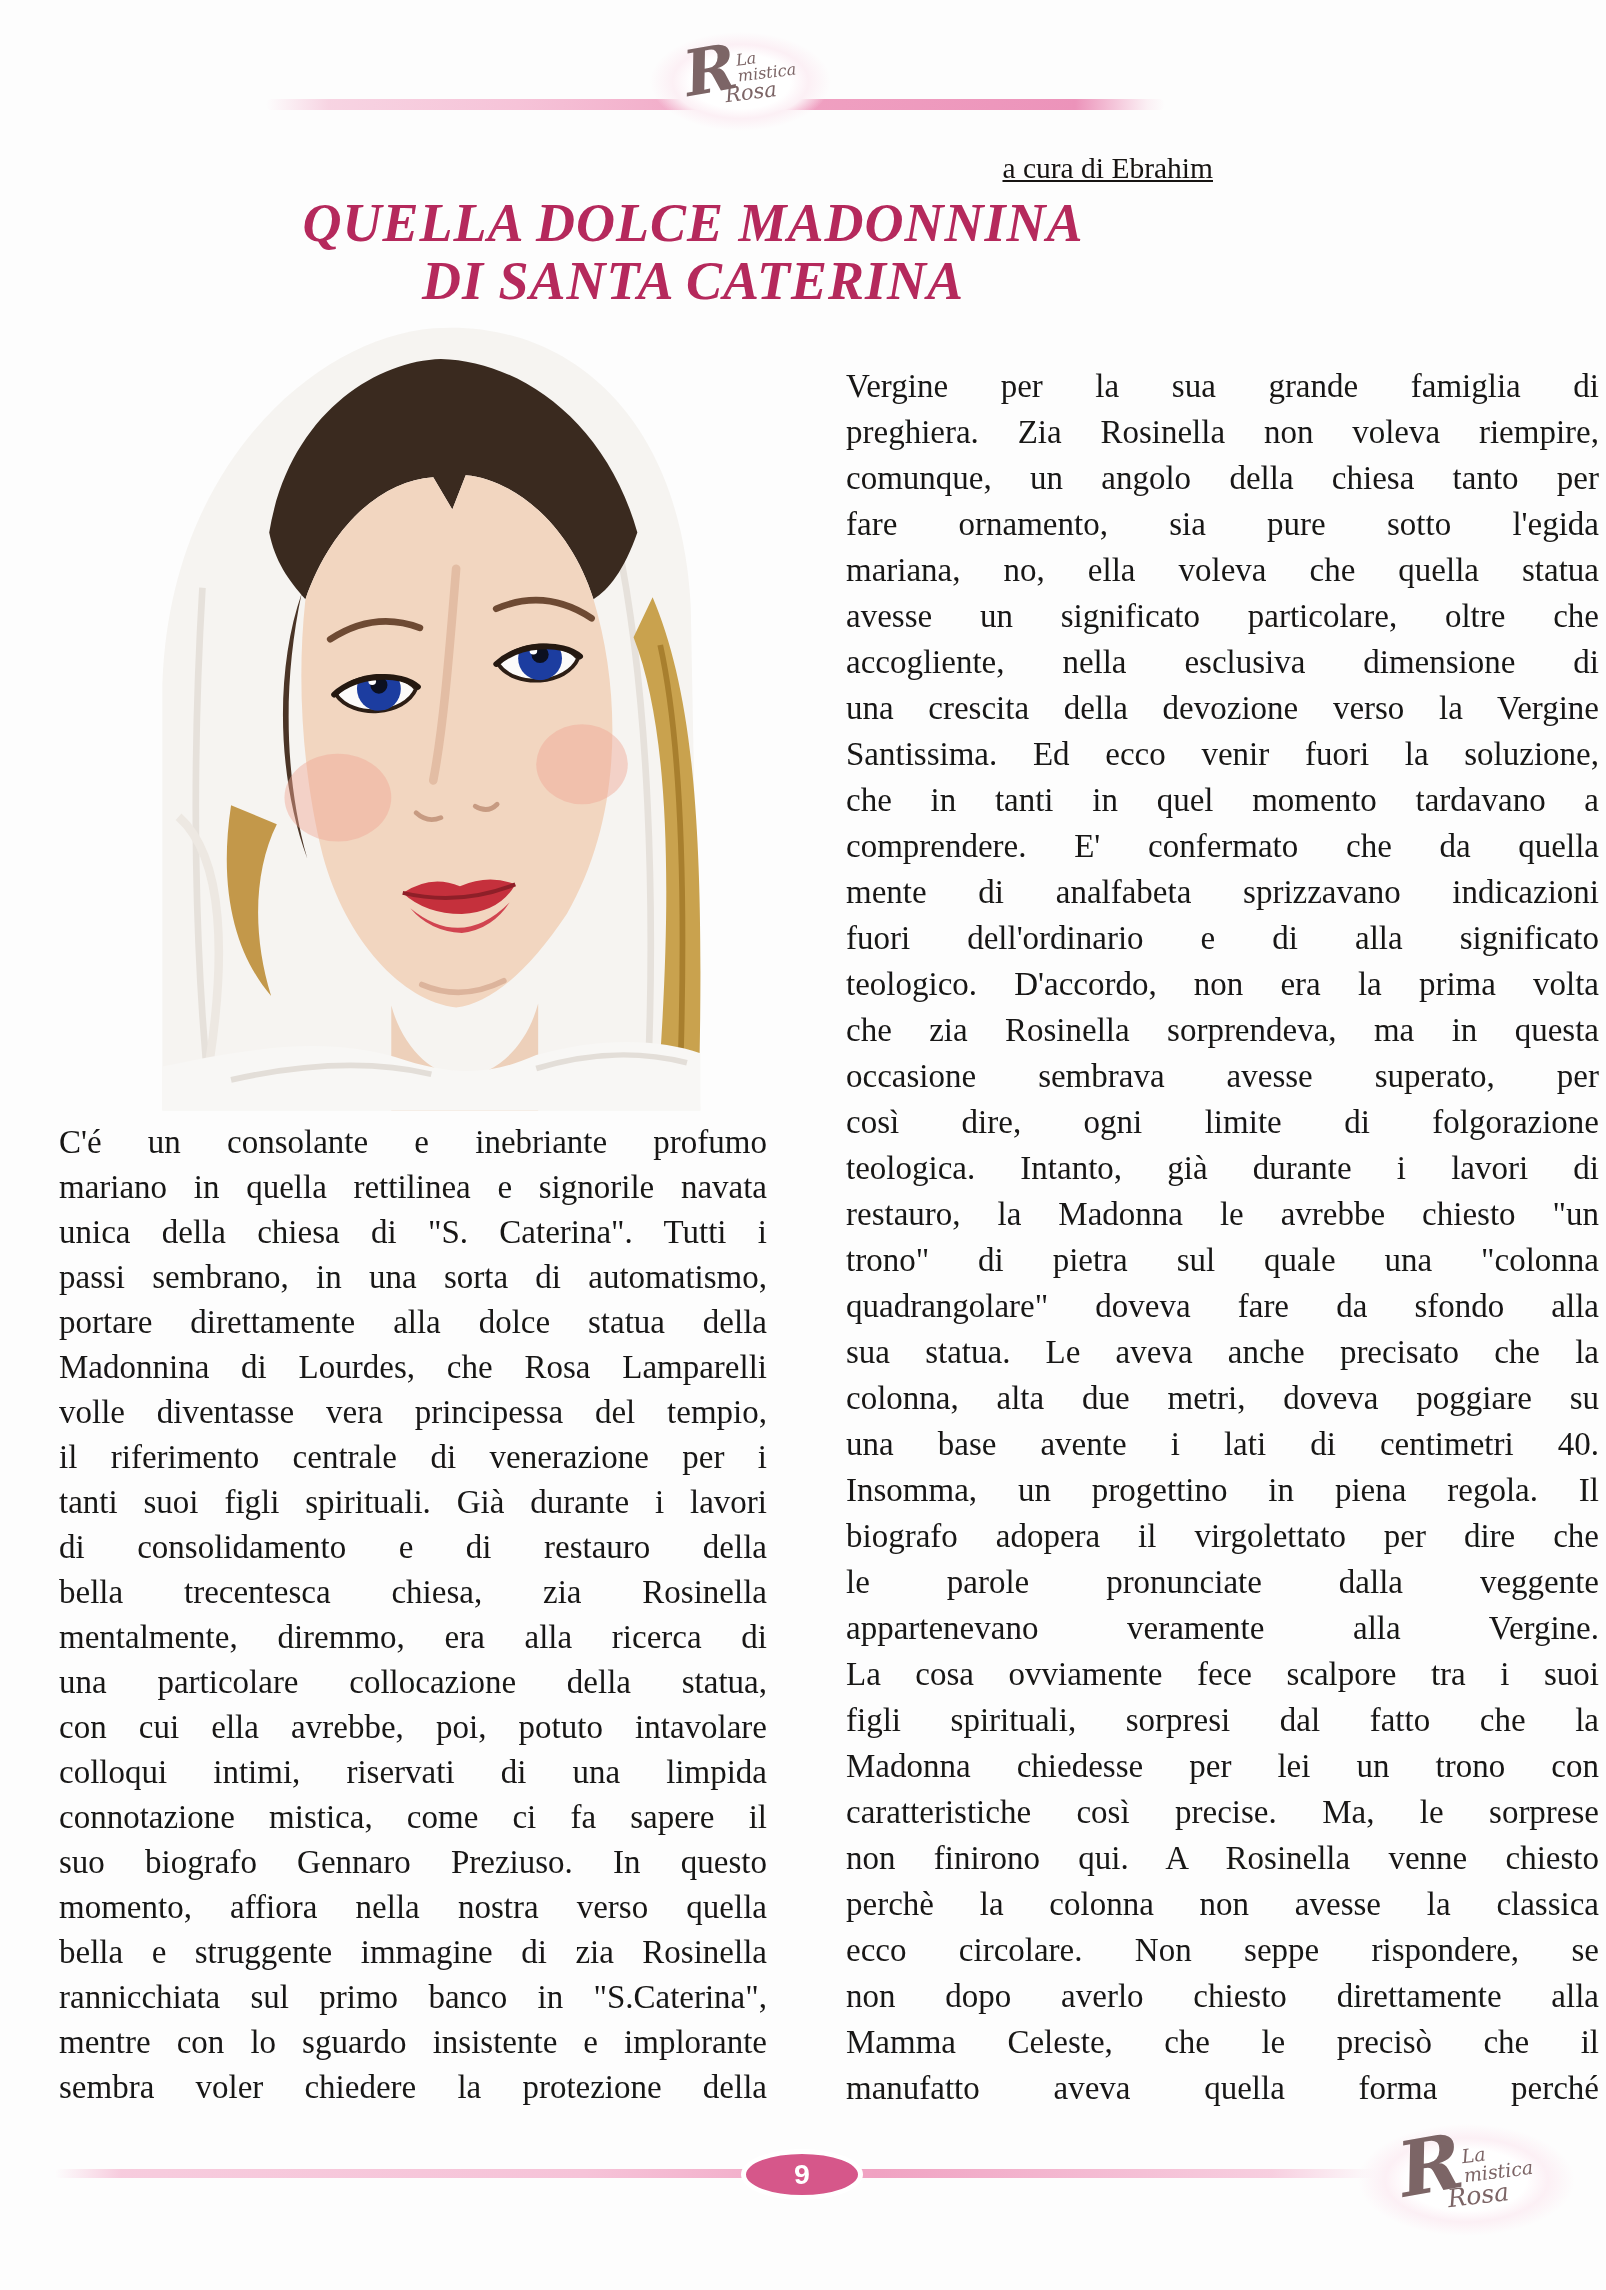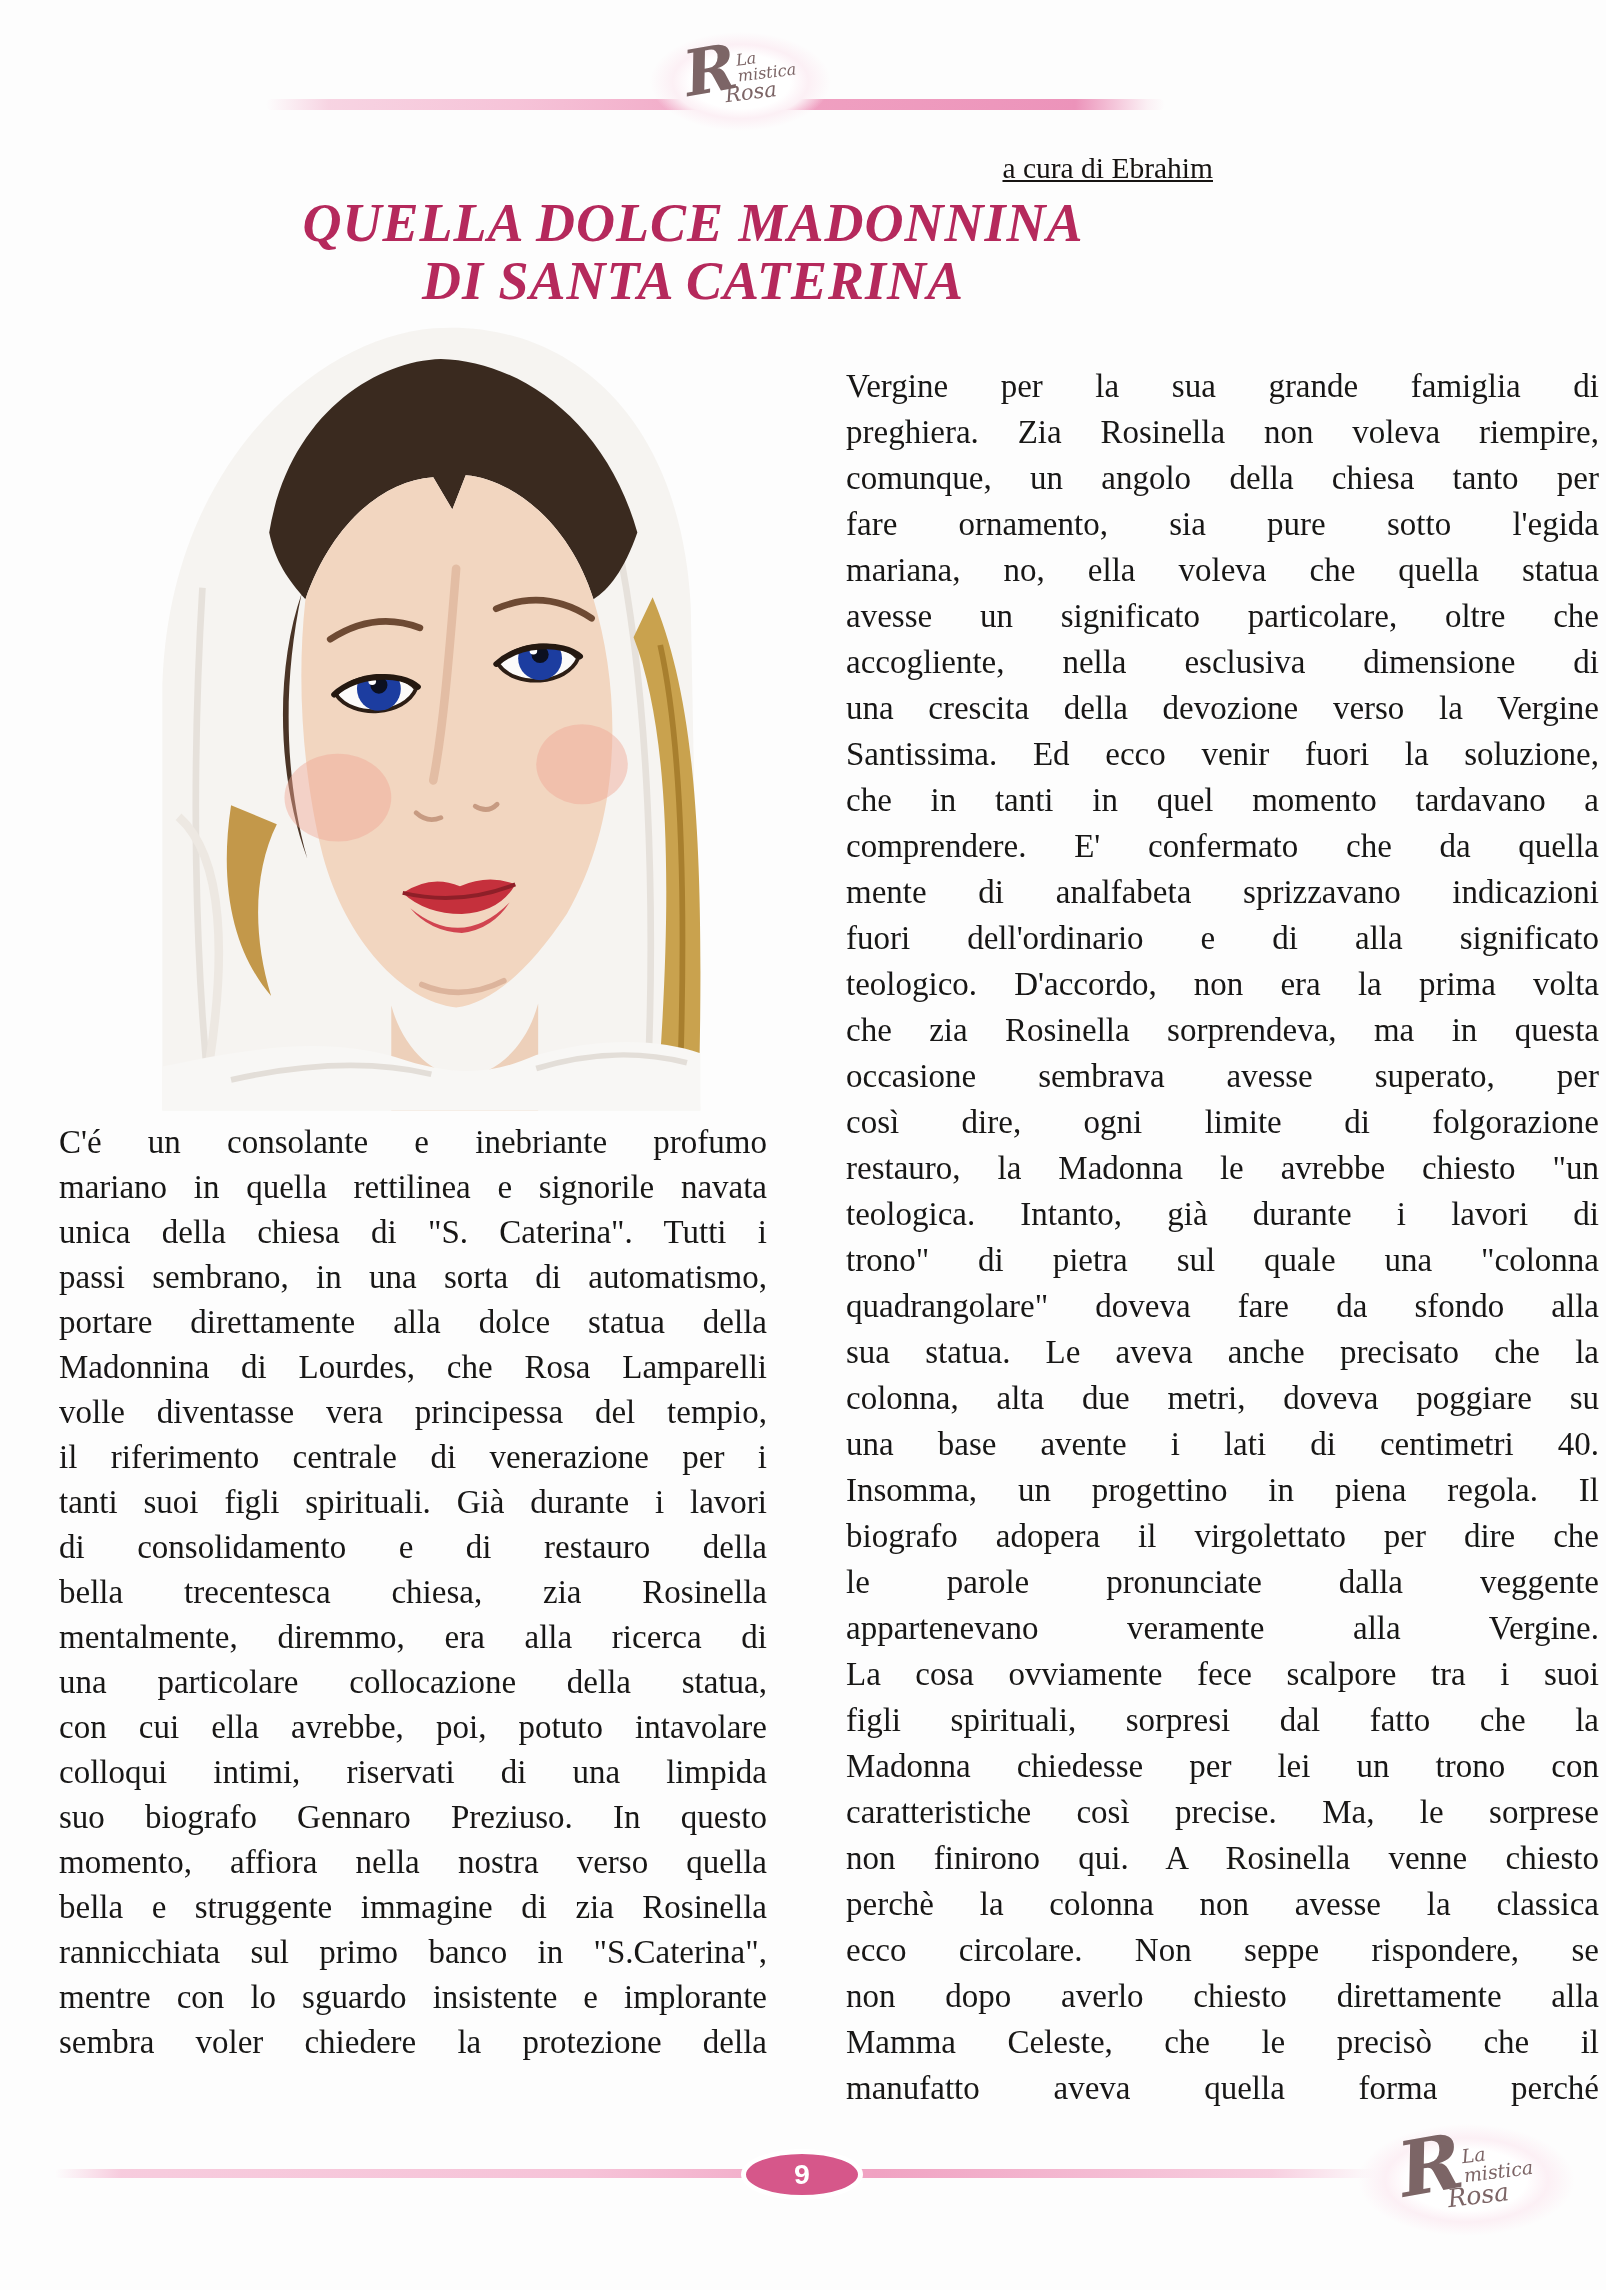"restauro, la Madonna le avrebbe" div.tline { order: before "teologica. Intanto, già durante i" -> after "teologica. Intanto, già durante i" }
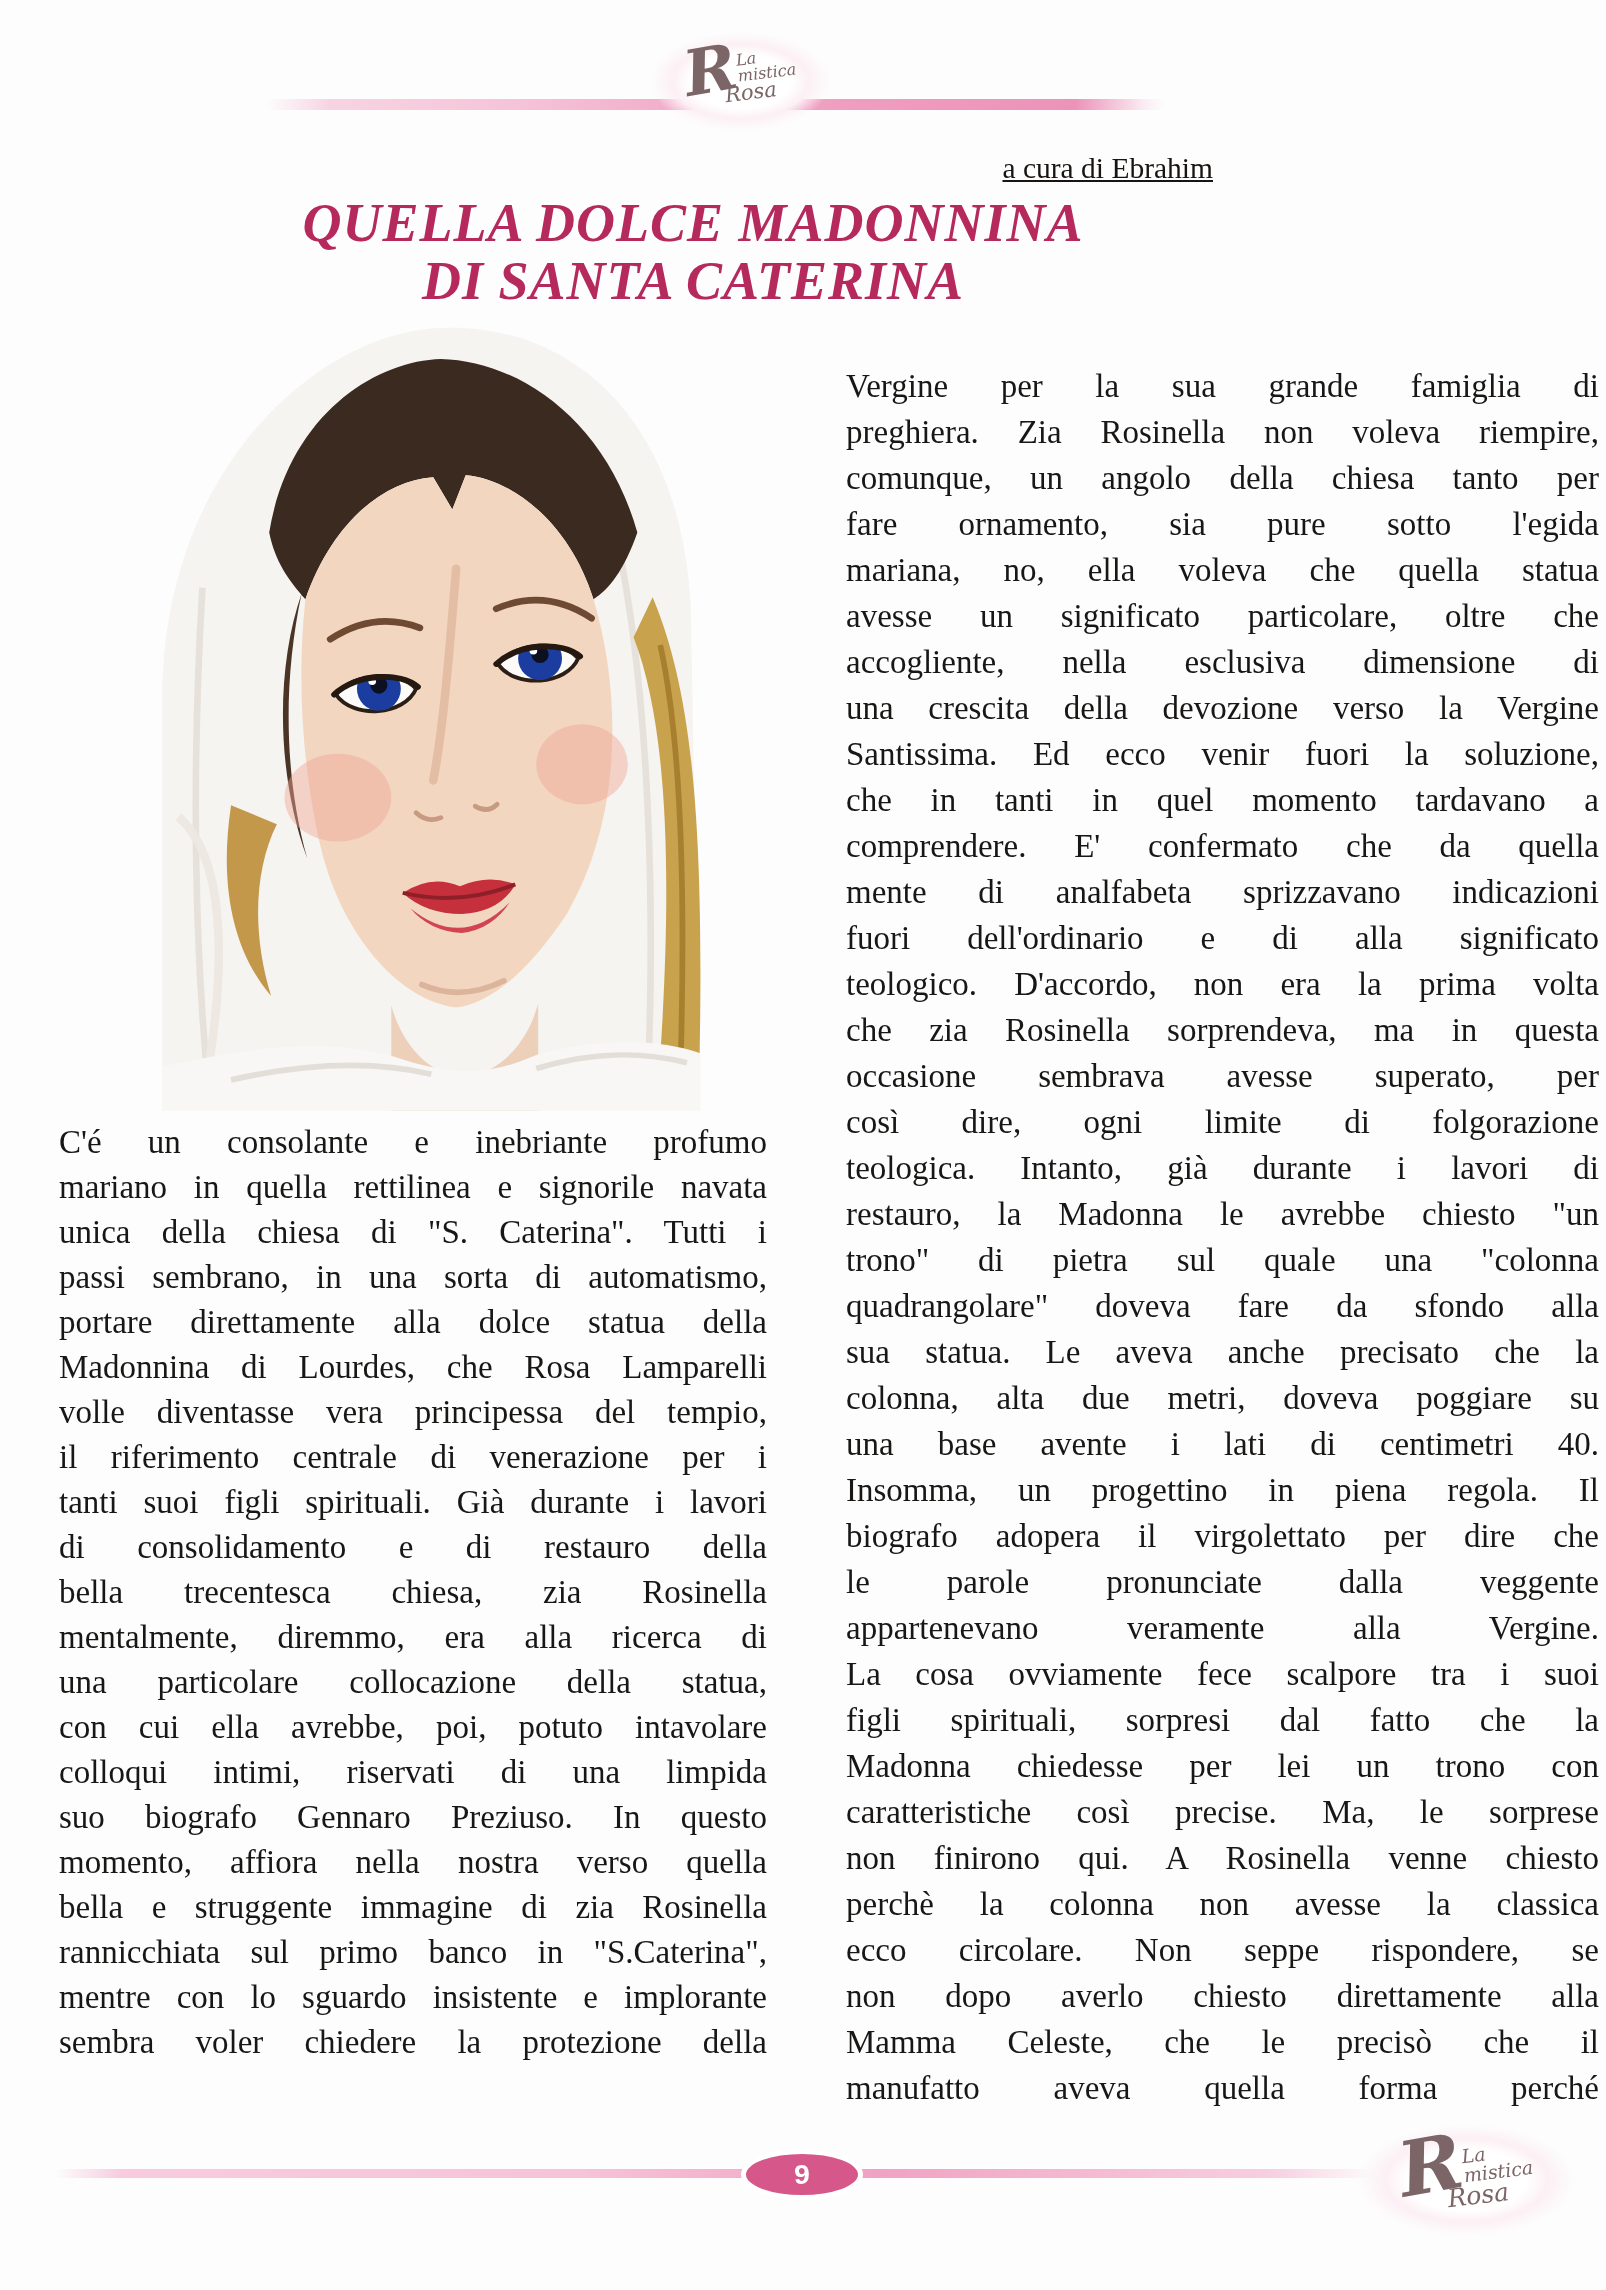"connotazione mistica, come ci fa" div.tline { html: none -> <div>connotazione mistica, come ci fa sapere il</div> }
